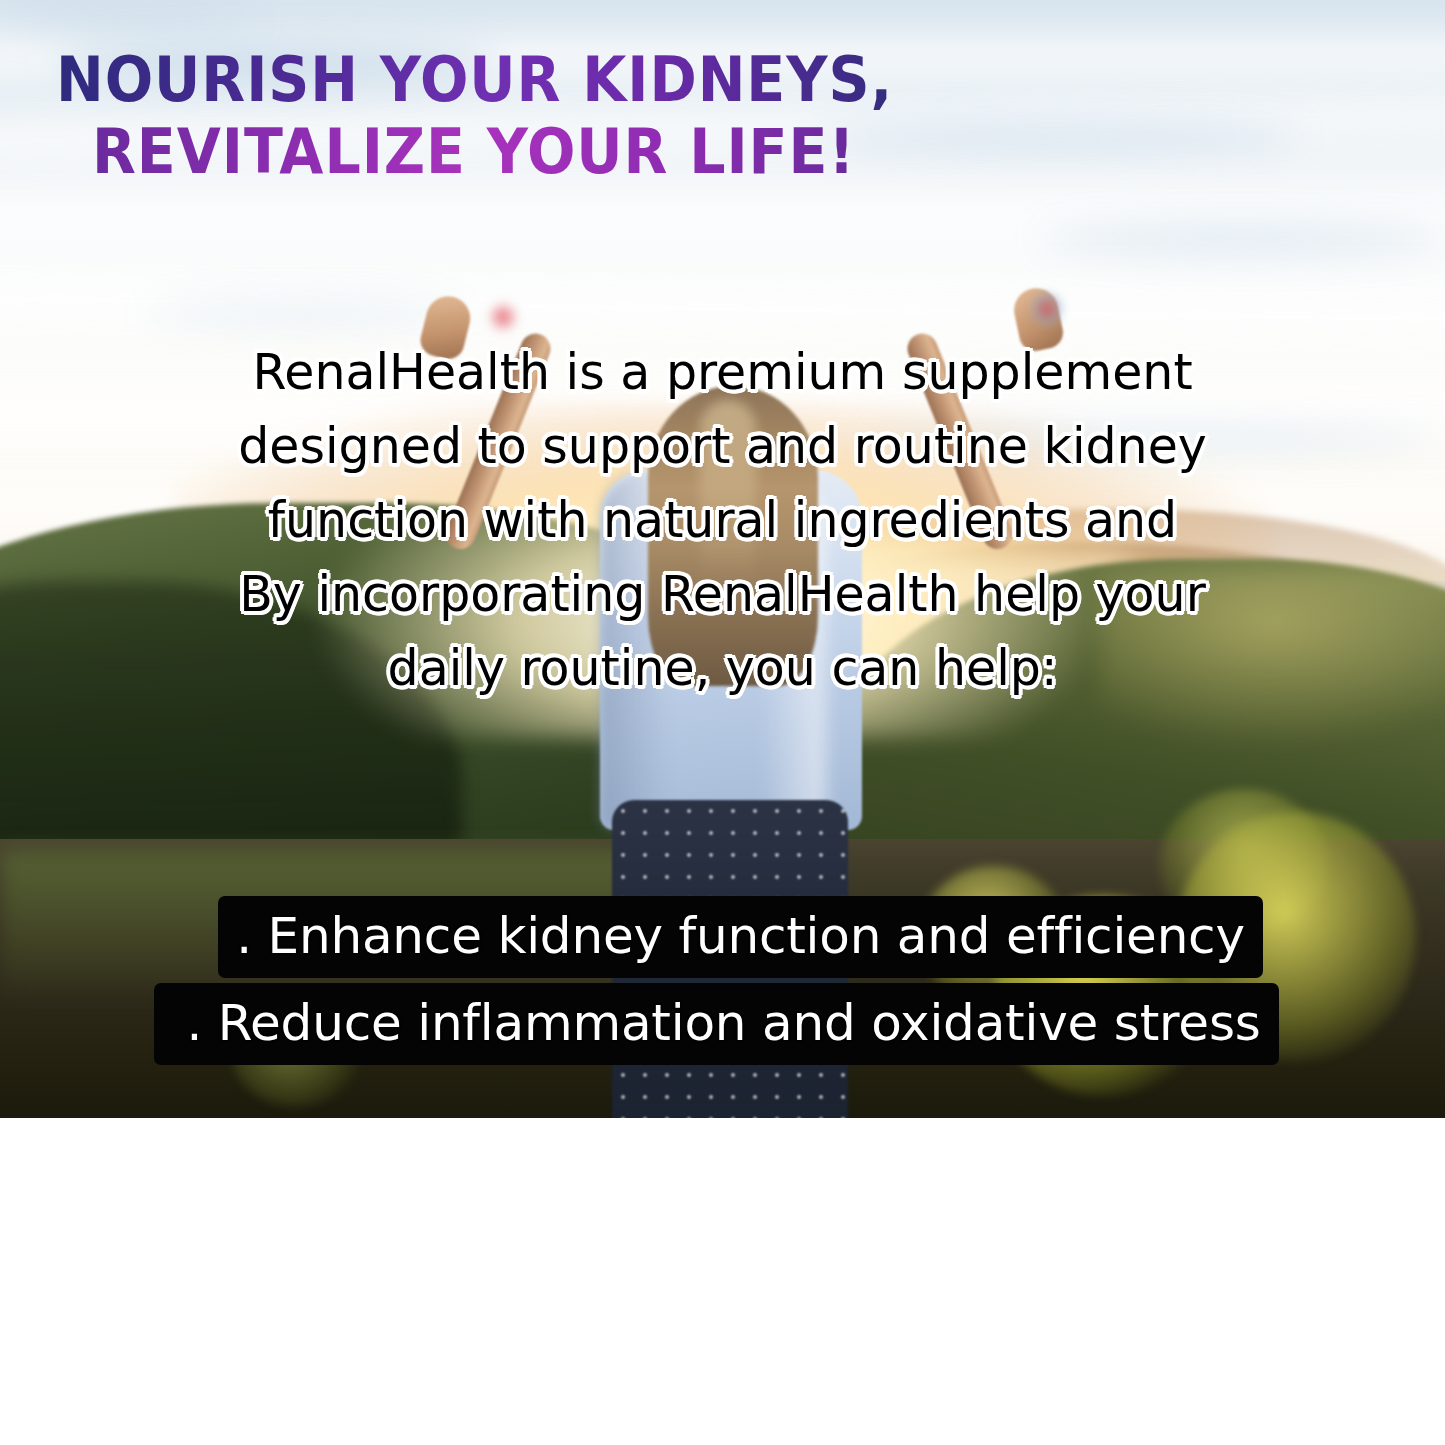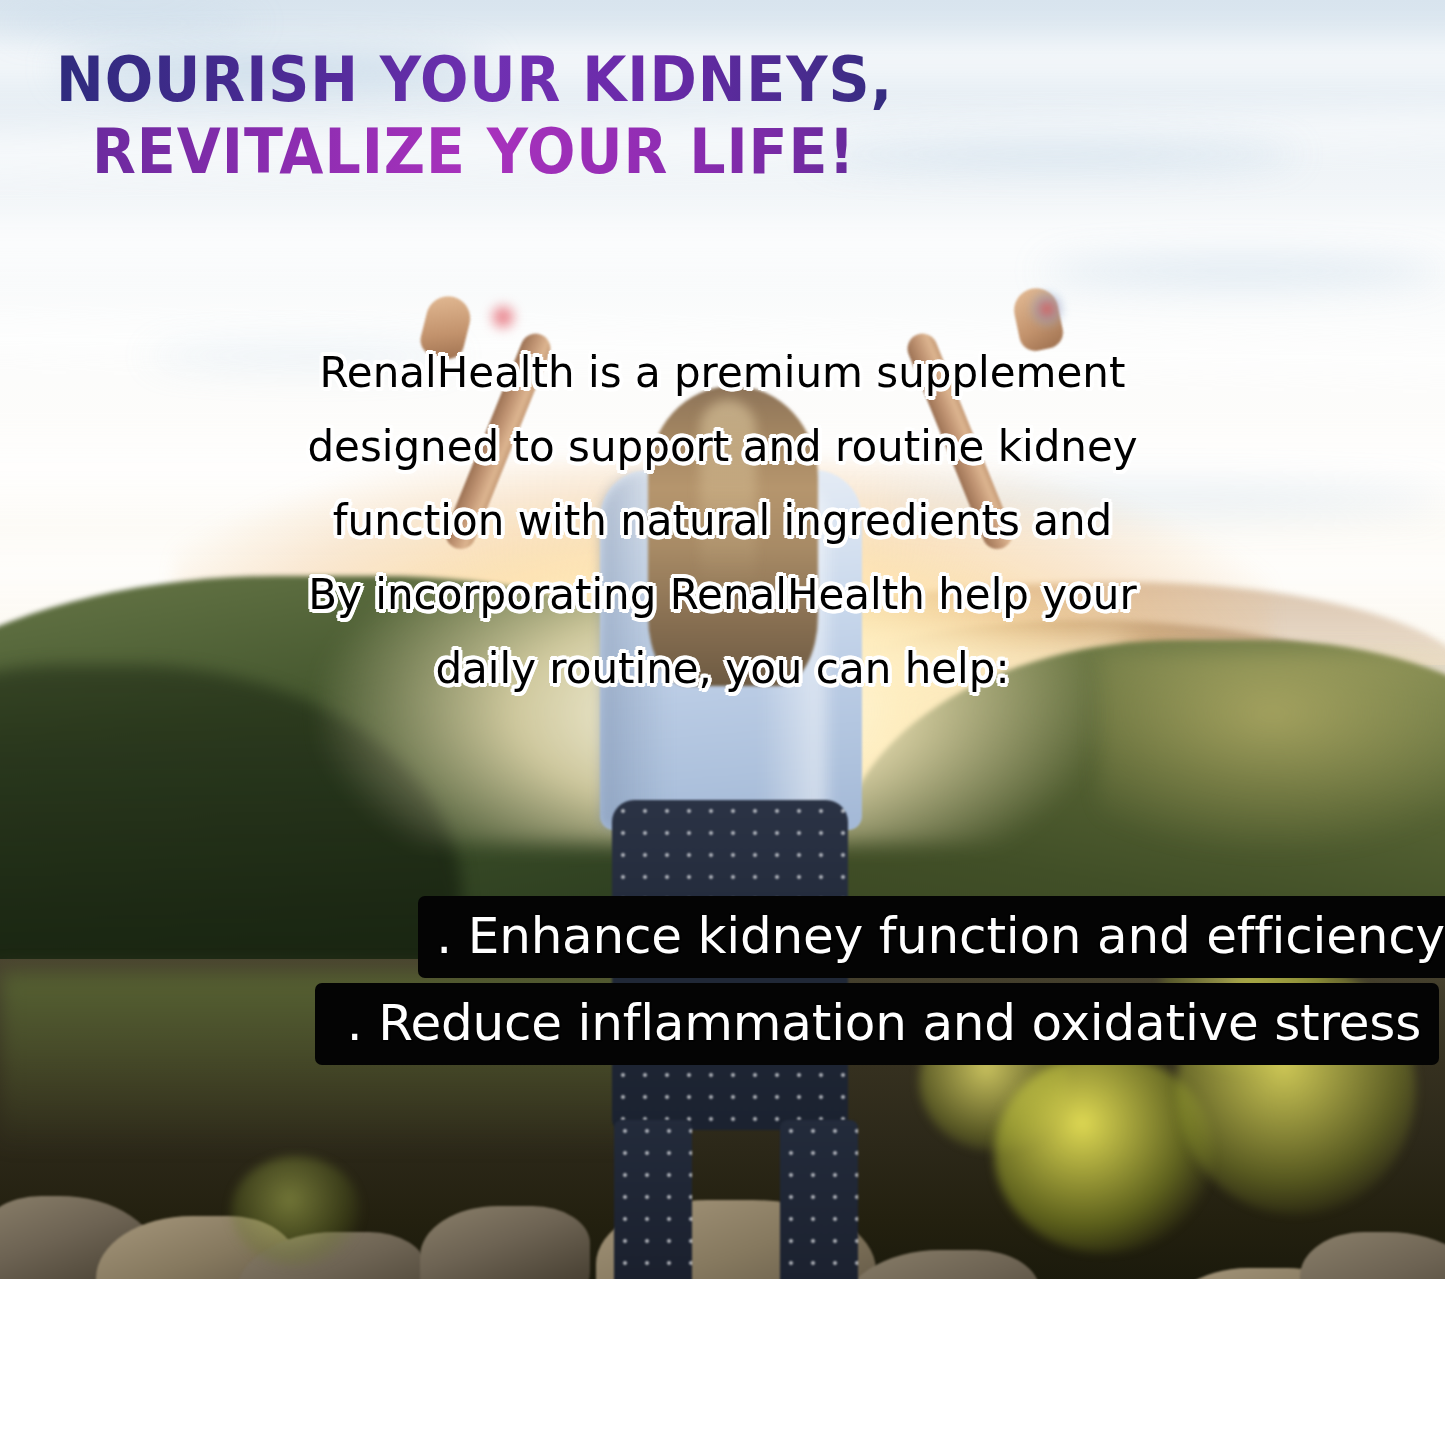"NOURISH YOUR KIDNEYS," #poster { height: 1279px -> 1118px }
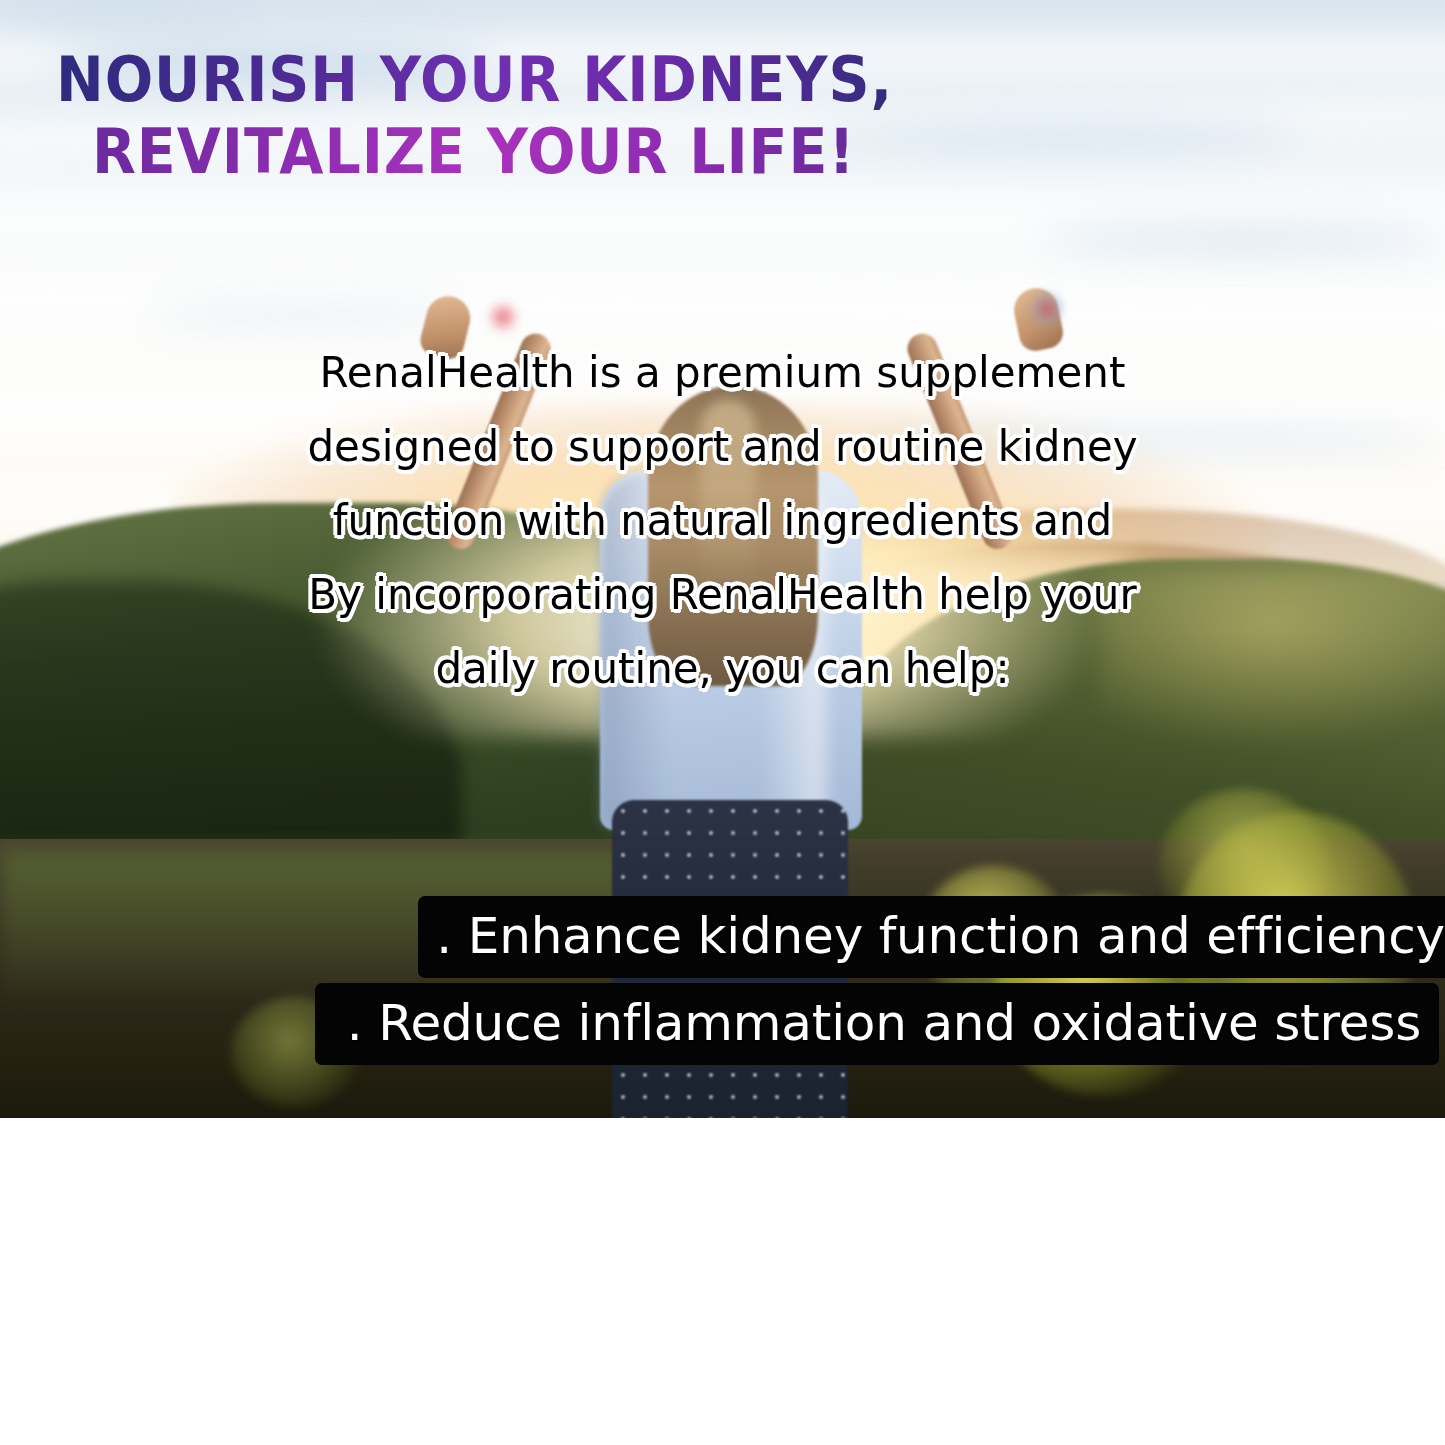"RenalHealth is a premium supplement" .body-copy { font-size: 42px -> 49px }
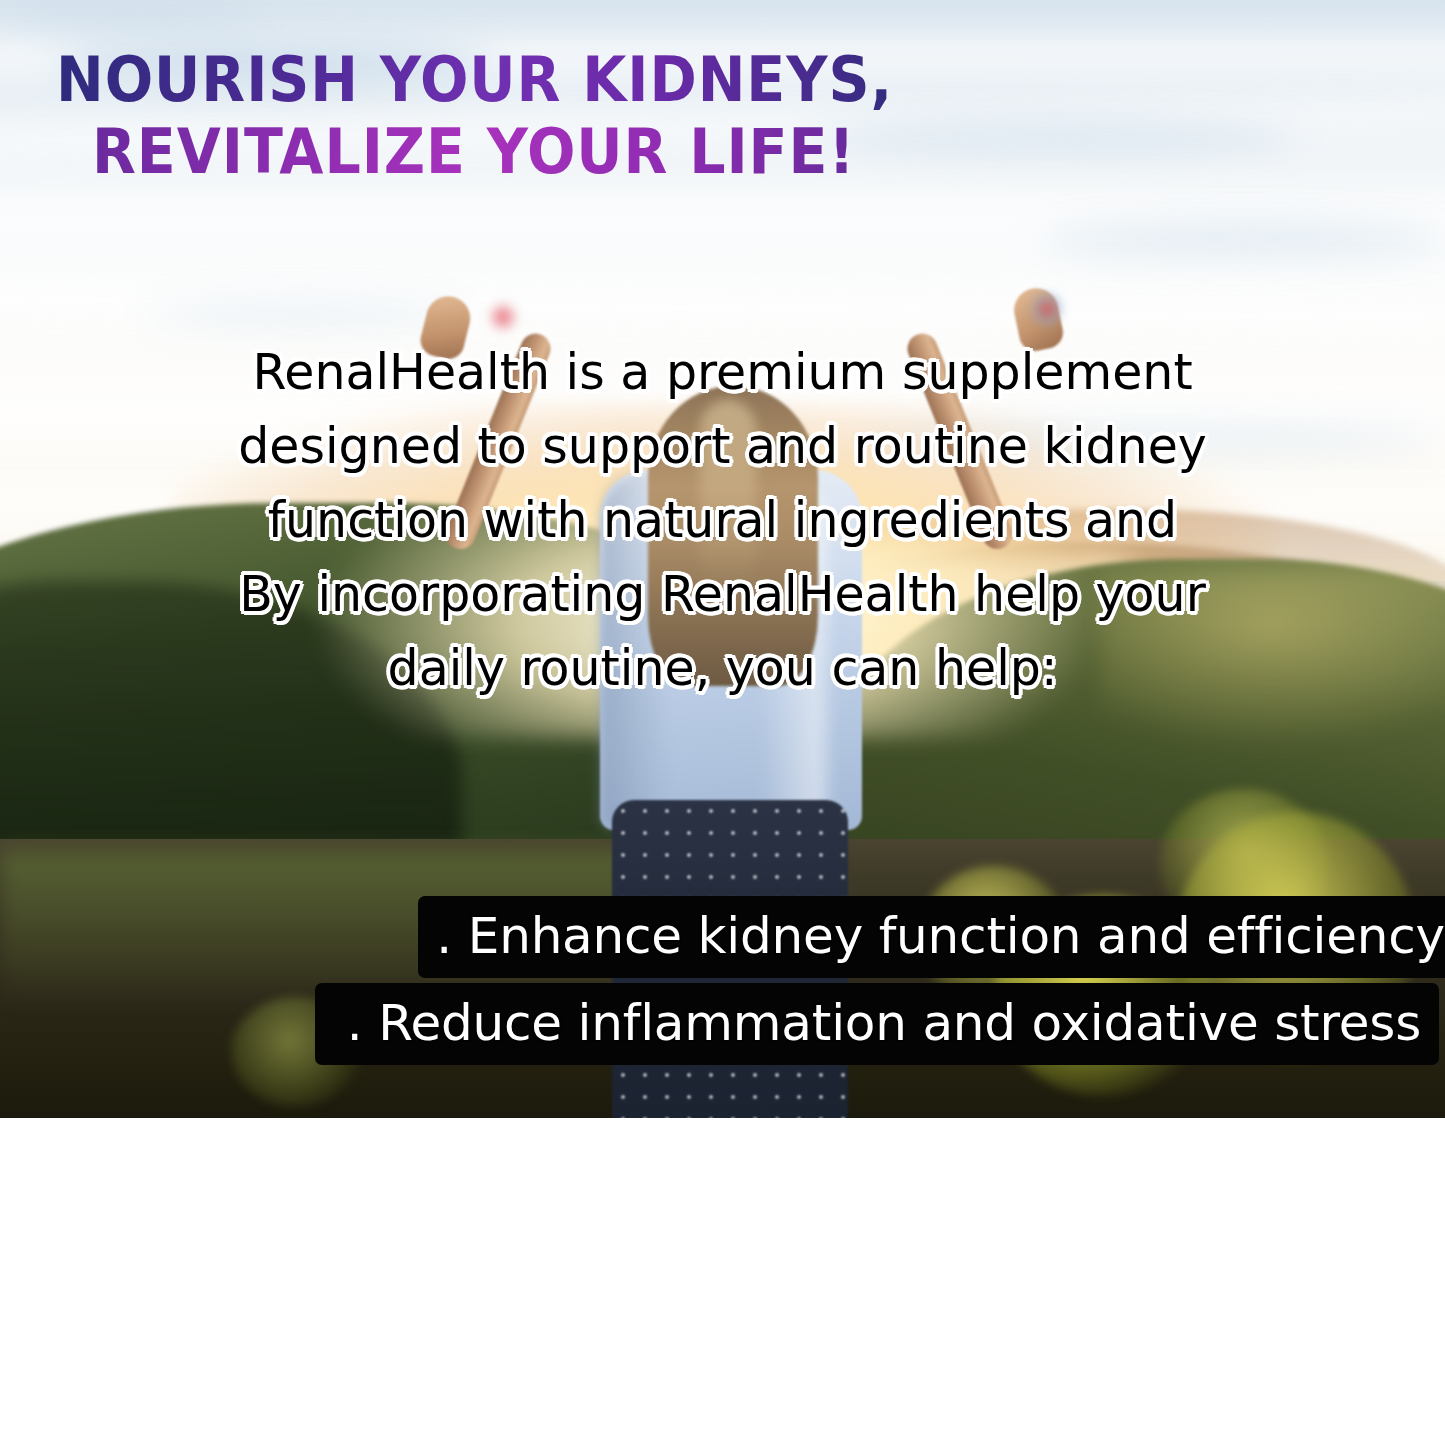". Enhance kidney function and" .bullets { align-items: flex-end -> center }
